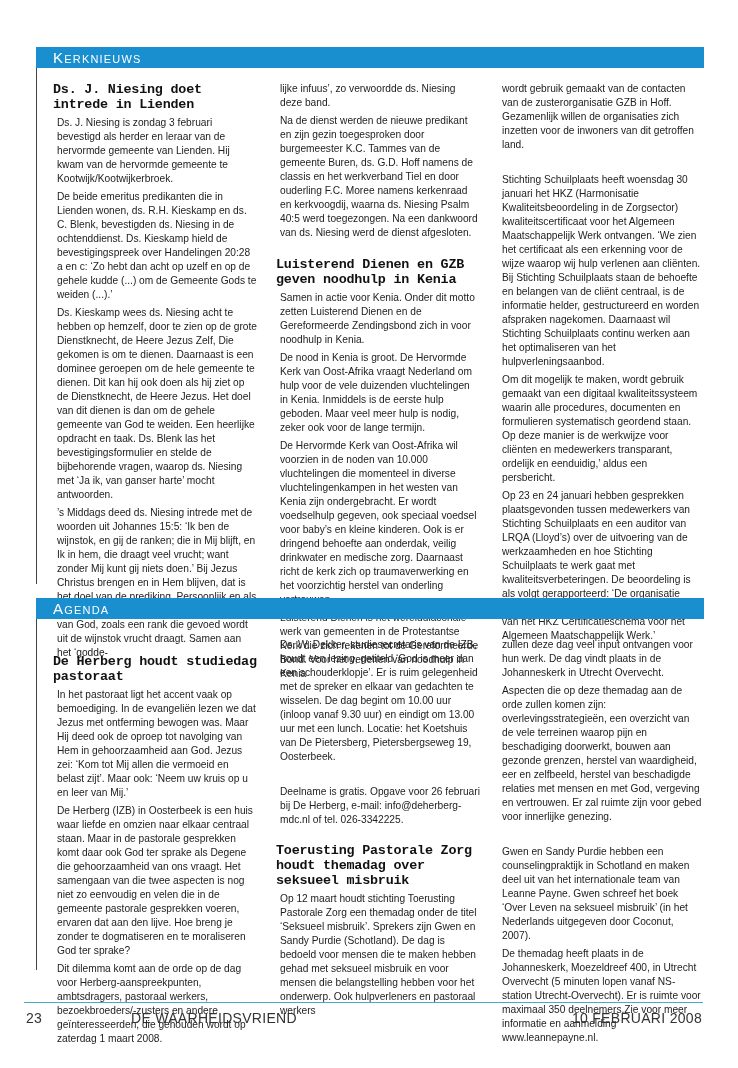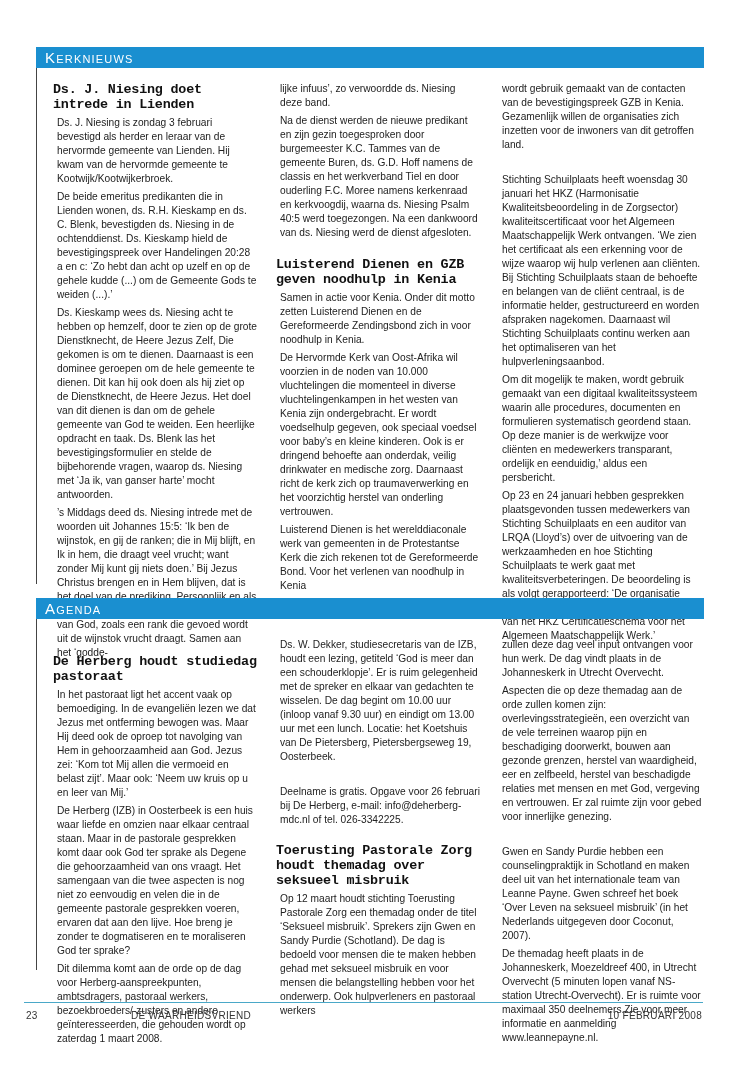"Kerknieuws" .sec-header { padding-left: 9px -> 17px }
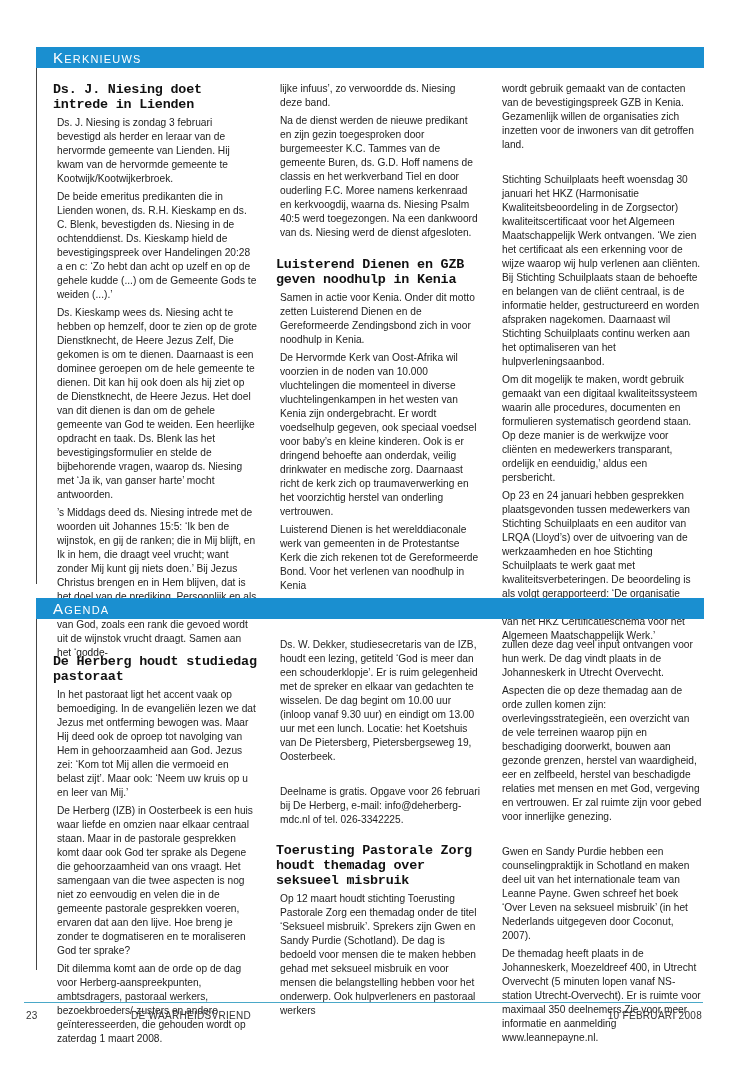"wordt gebruik gemaakt van de" p { text: bevestigingspreek GZB in Kenia -> zusterorganisatie GZB in Hoff }
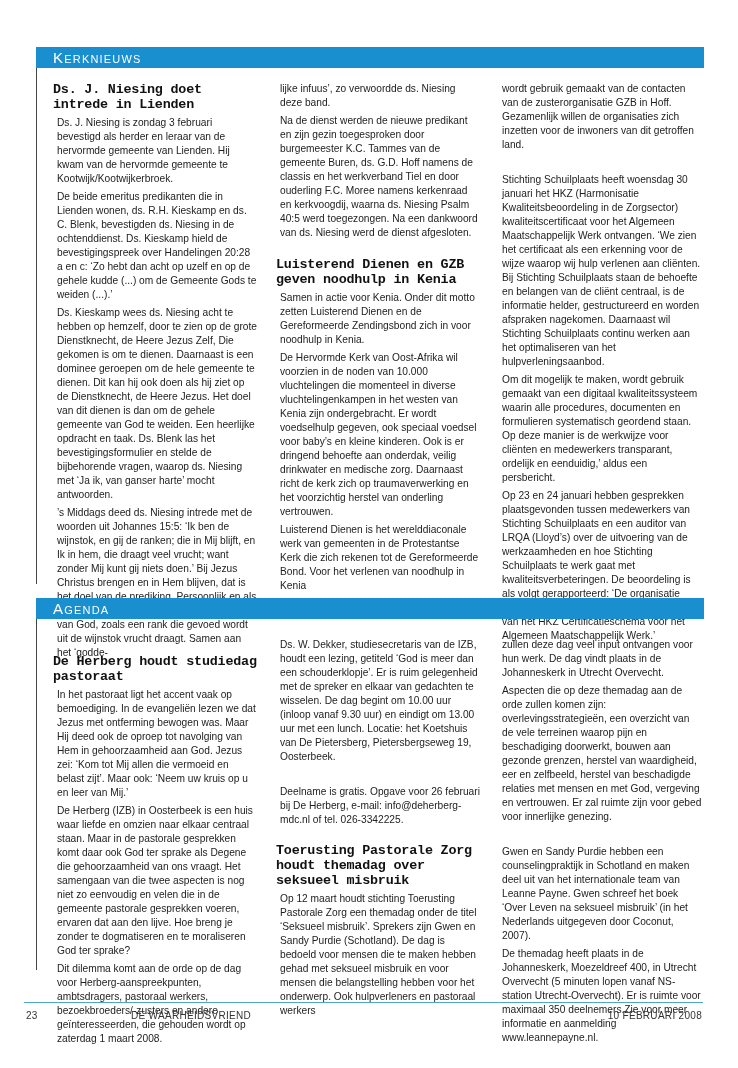"De nood in Kenia is" p { html: none -> <p>De nood in Kenia is groot. De Hervormde Kerk van Oost-Afrika vraagt Nederland om hulp voor de vele duizenden vluchtelingen in Kenia. Inmiddels is de eerste hulp geboden. Maar veel meer hulp is nodig, zeker ook voor de lange termijn.</p> }
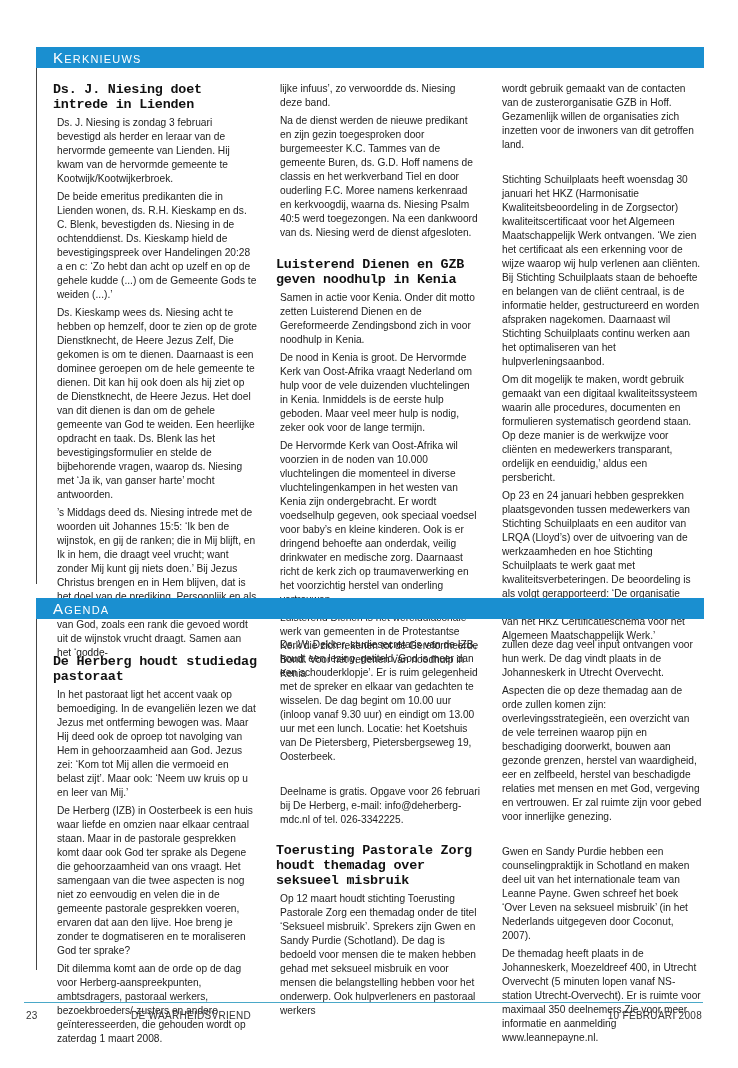"23" .footer { font-size: 10px -> 14px }
